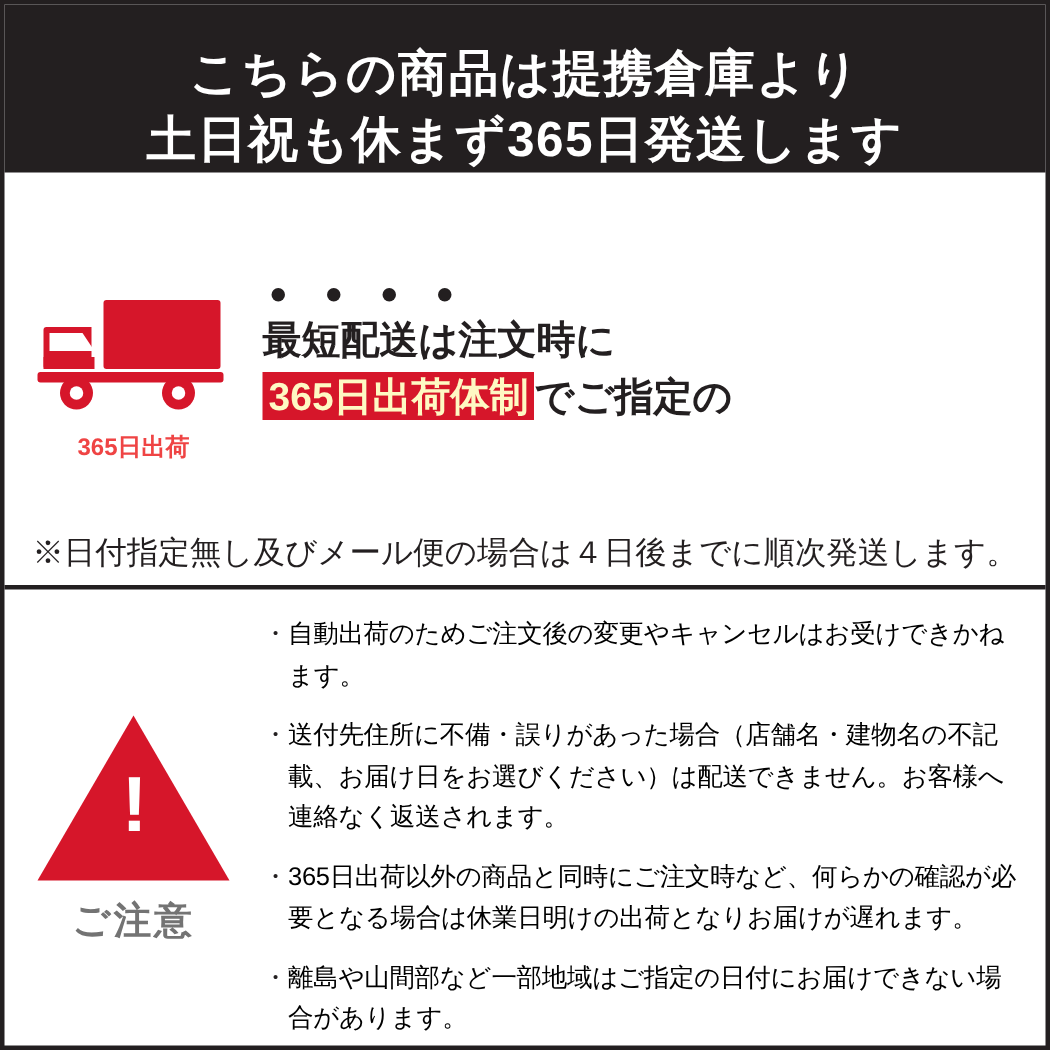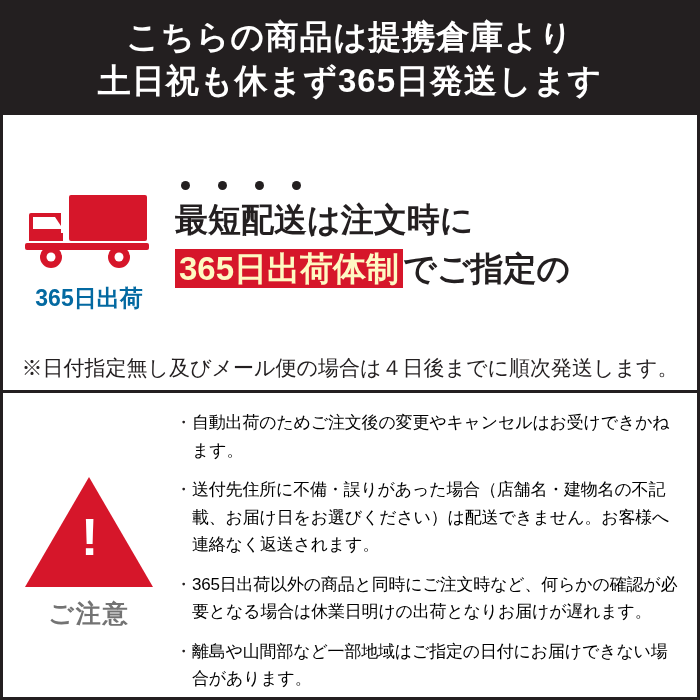"こちらの商品は提携倉庫より" .header { justify-content: center -> flex-end }
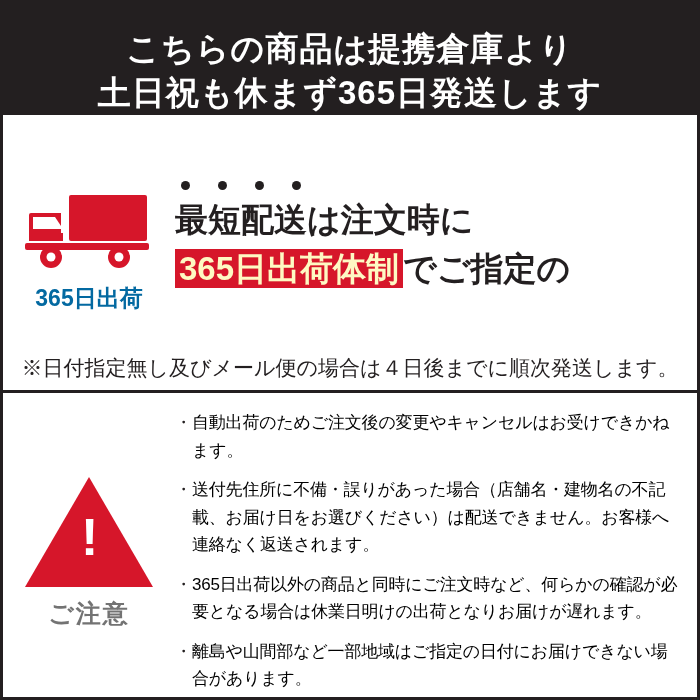"最短配送は注文時に" .msg-line { font-size: 33px -> 26px }
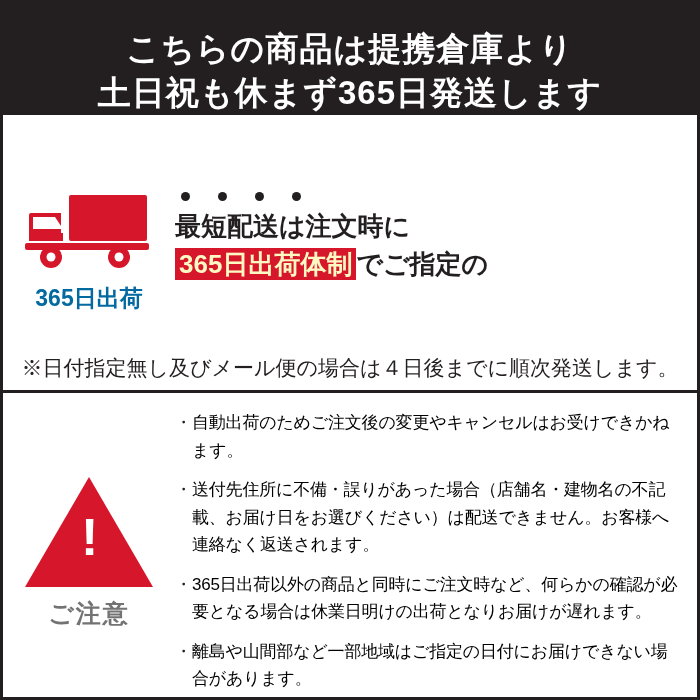"365日出荷" .truck-label { color: #0369a1 -> #ef4444; font-size: 23px -> 16px }
